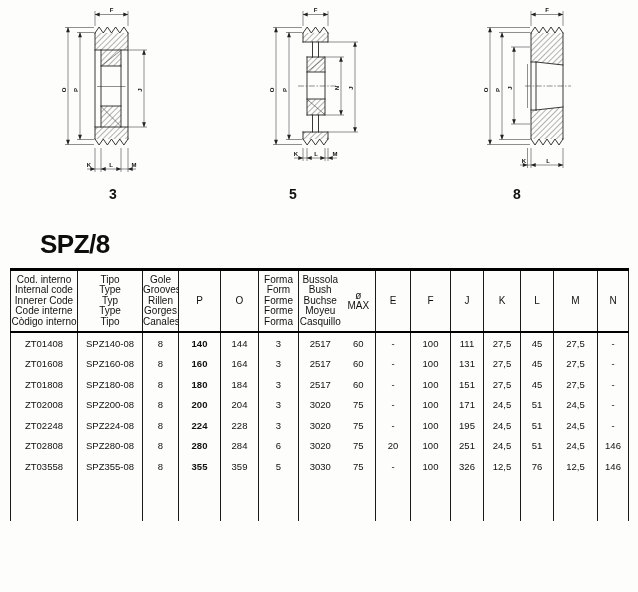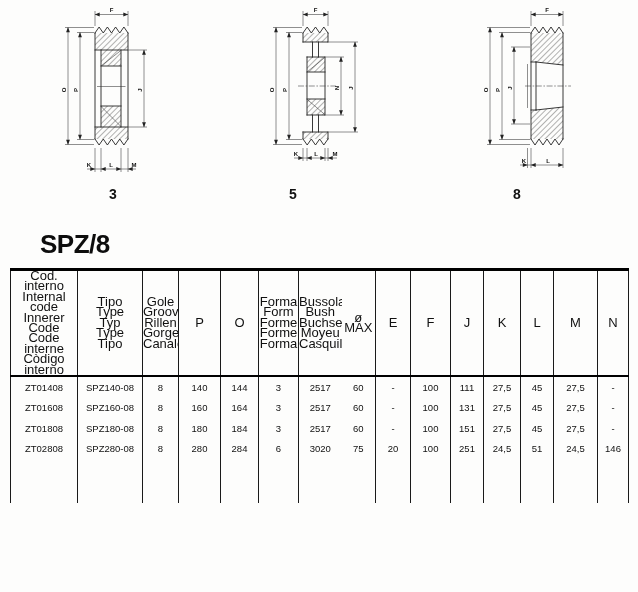"Cod. interno" th { font-size: 13px -> 10px }
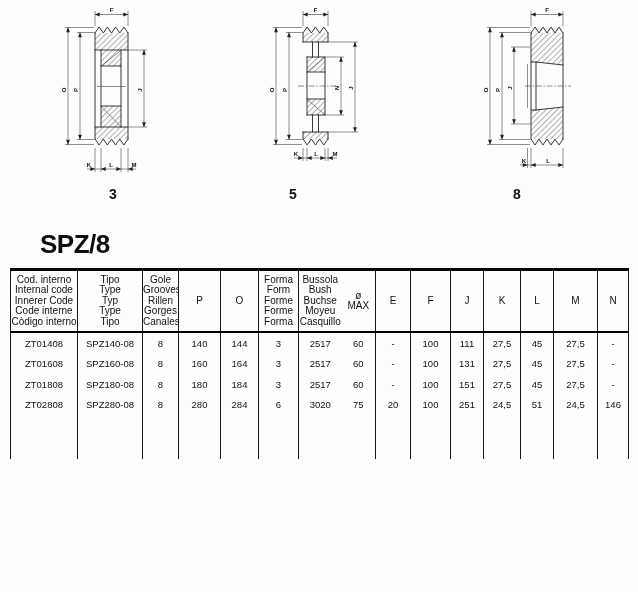"140" td.bold { font-weight: normal -> bold }
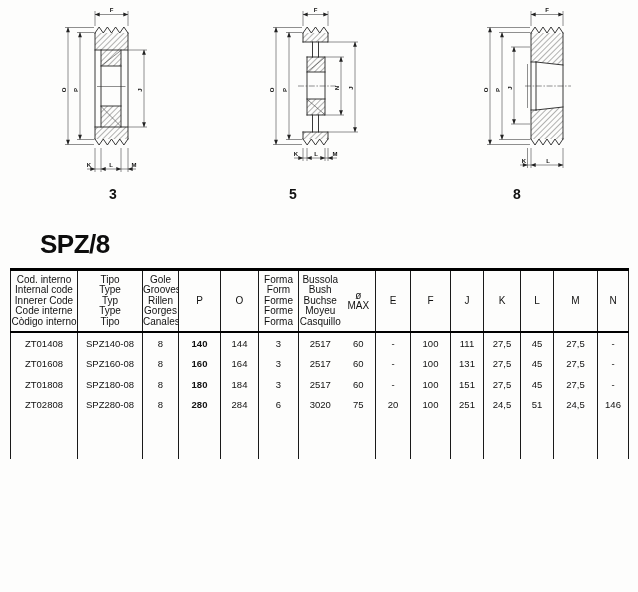"ZT02008" tr { html: none -> <tr> <td>ZT02008</td> <td>SPZ200-08</td> <td>8</td> <td>200</td> <td>204</td> <td>3</td> <td>3020</td> <td>75</td> <td>-</td> <td>100</td> <td>171</td> <td>24,5</td> <td>51</td> <td>24,5</td> <td>-</td> </tr> }
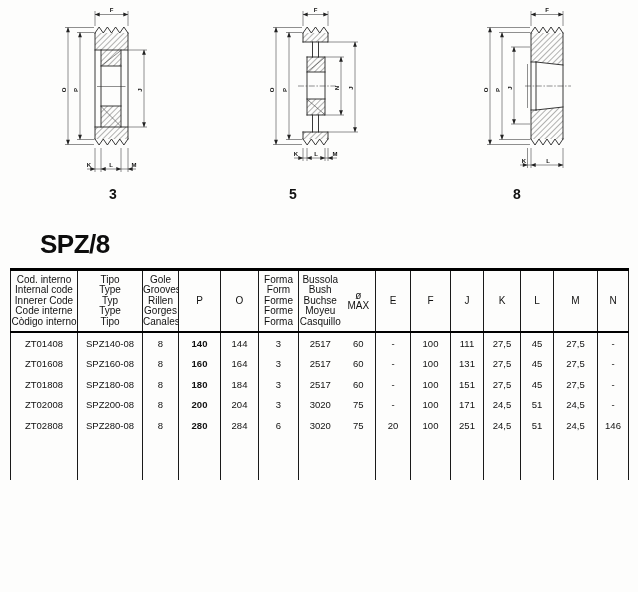"ZT02248" tr { html: none -> <tr> <td>ZT02248</td> <td>SPZ224-08</td> <td>8</td> <td>224</td> <td>228</td> <td>3</td> <td>3020</td> <td>75</td> <td>-</td> <td>100</td> <td>195</td> <td>24,5</td> <td>51</td> <td>24,5</td> <td>-</td> </tr> }
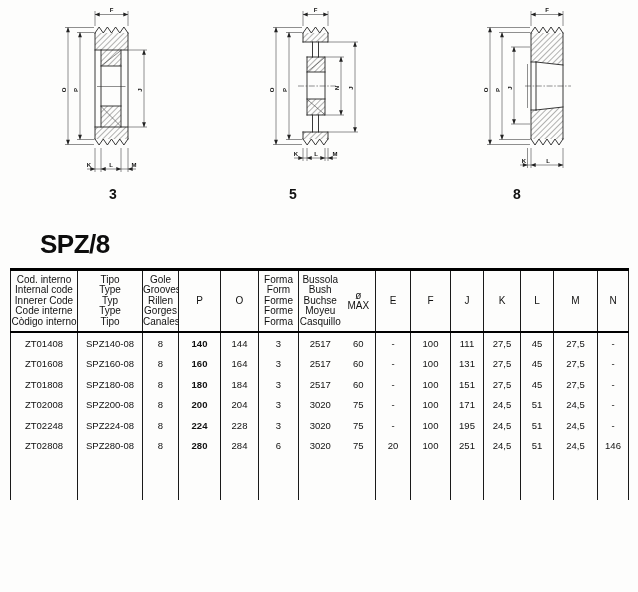"ZT03558" tr { html: none -> <tr> <td>ZT03558</td> <td>SPZ355-08</td> <td>8</td> <td>355</td> <td>359</td> <td>5</td> <td>3030</td> <td>75</td> <td>-</td> <td>100</td> <td>326</td> <td>12,5</td> <td>76</td> <td>12,5</td> <td>146</td> </tr> }
